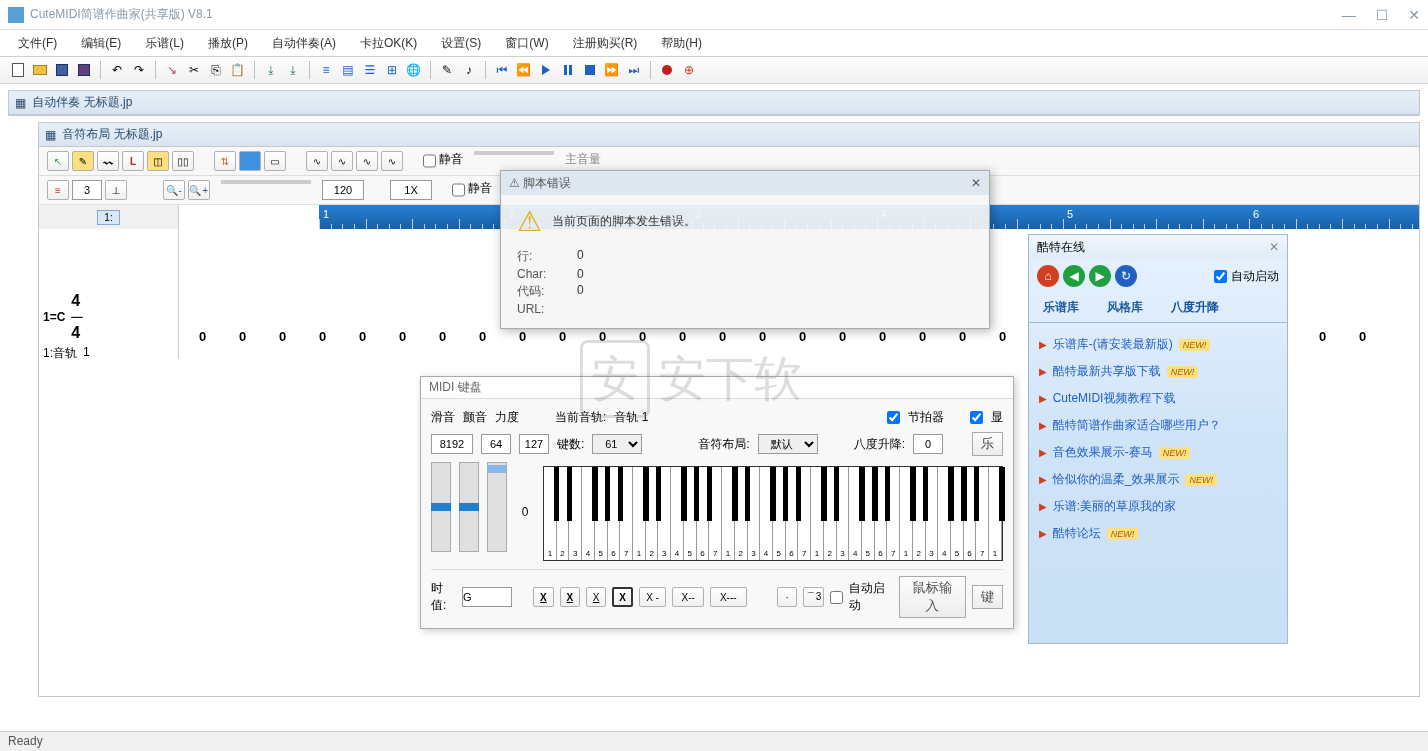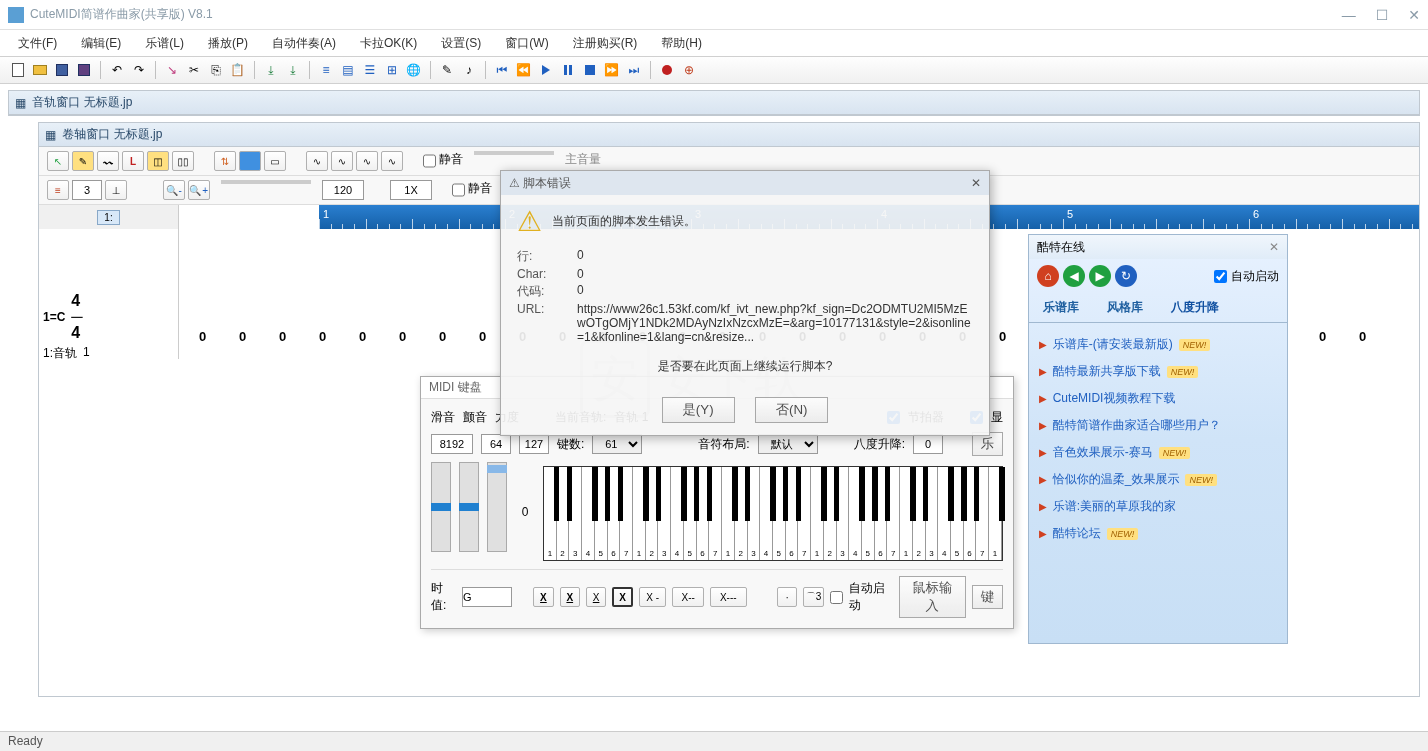"音轨窗口 无标题.jp" span { text: 音轨窗口 -> 自动伴奏 }
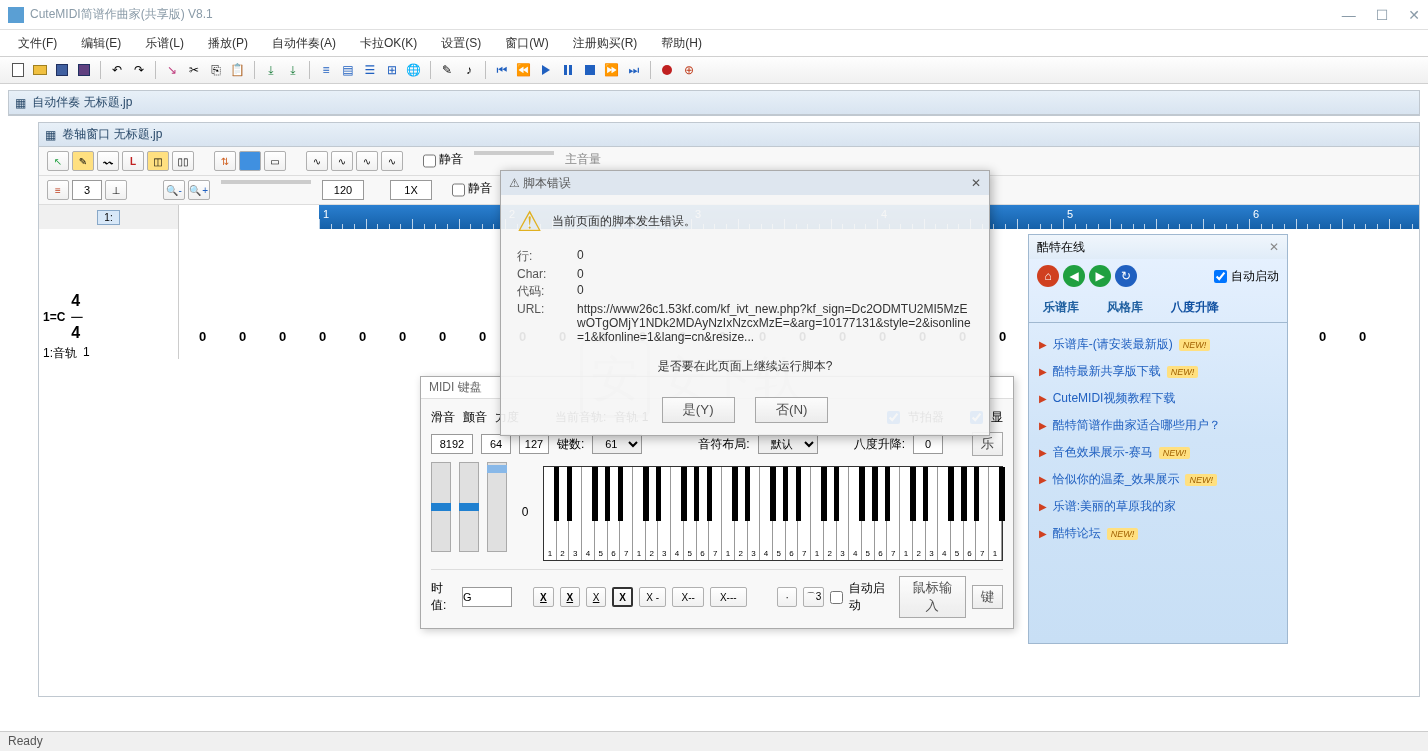"卷轴窗口 无标题.jp" span { text: 卷轴窗口 -> 音符布局 }
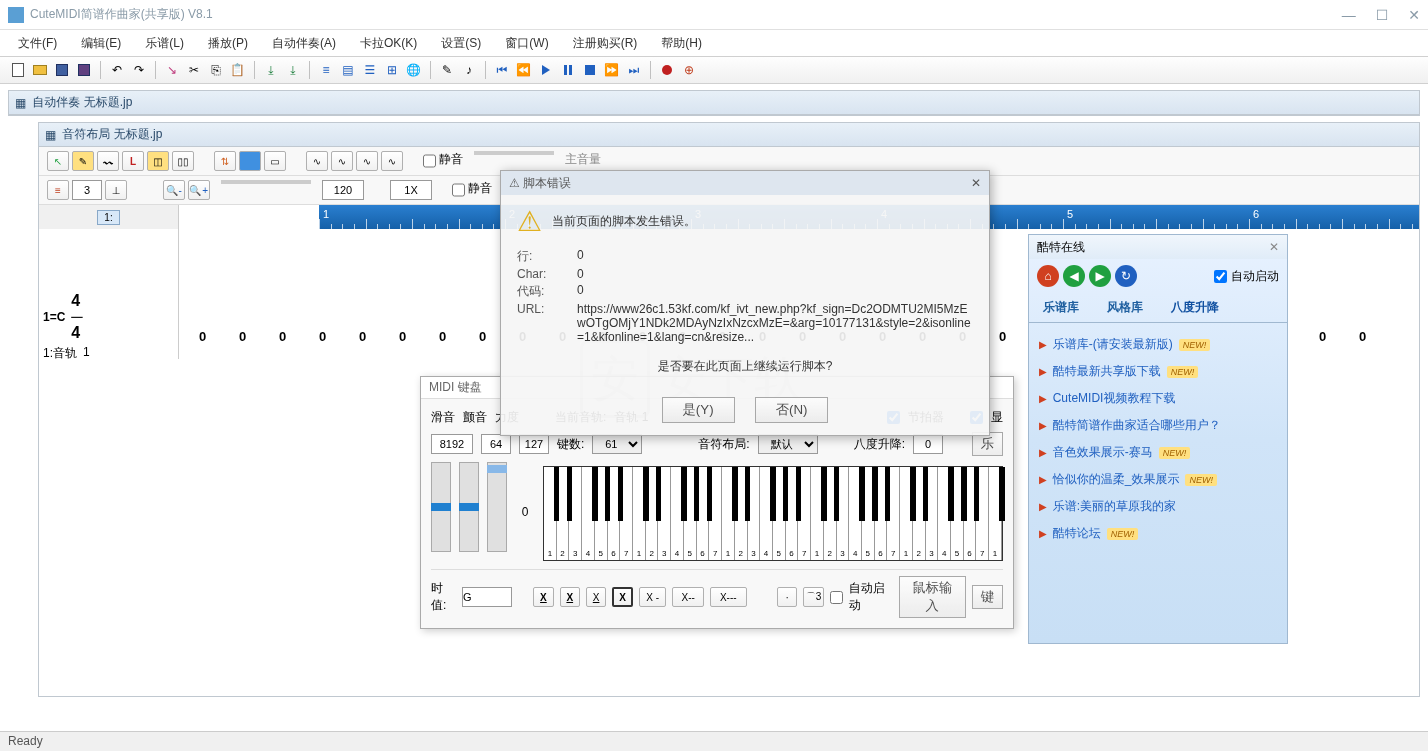"https://www26c1.53kf.com/kf_ivt_new.php?" span { html: <span>https://www26c1.53kf.com/kf_ivt_new.php?kf_sign=Dc2ODMTU2MI5MzEwOTgOMjY1NDk2MDAyNzIxNzcxMzE=&amp;arg=10177131&amp;style=2&amp;isonline=1&amp;kfonline=1&amp;lang=cn&amp;resize...</span> -> none }
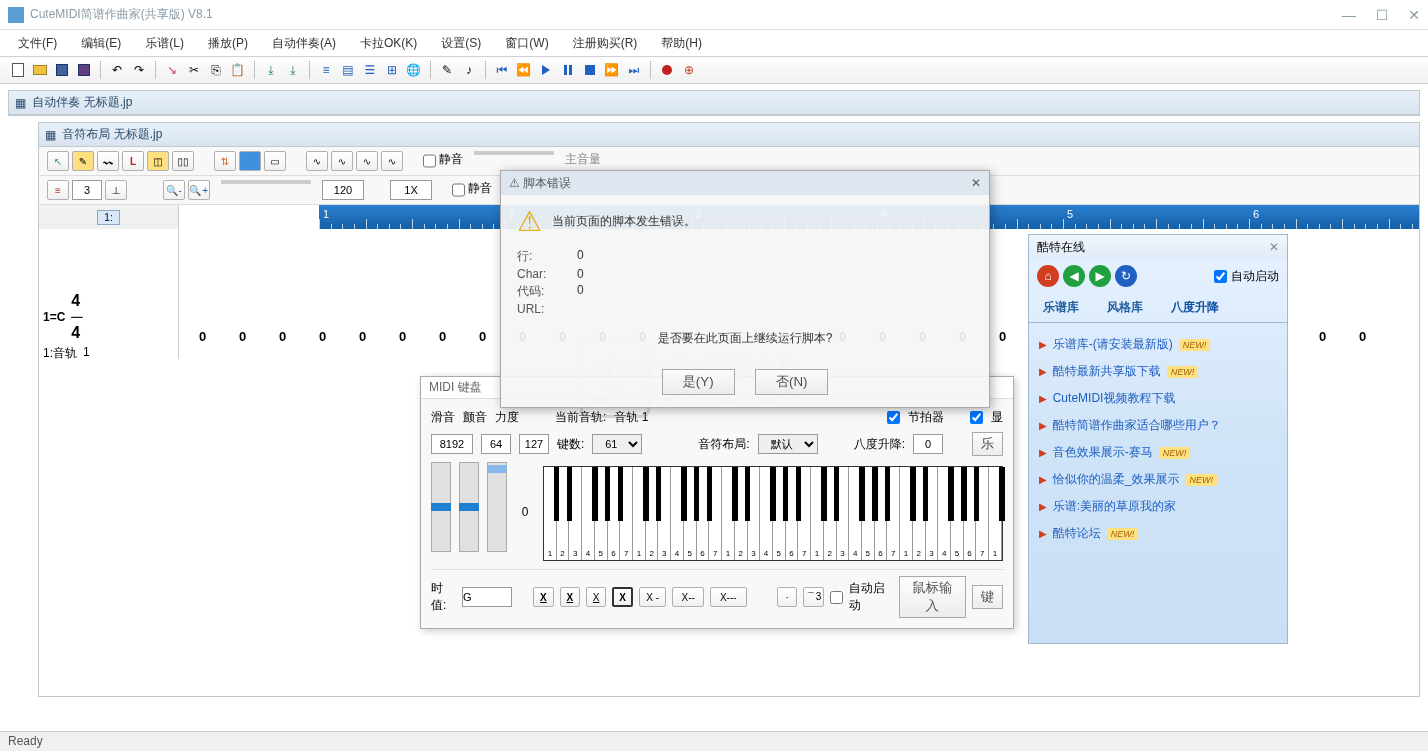"是否要在此页面上继续运行脚本?" div { html: <div>是否要在此页面上继续运行脚本?</div> -> none }
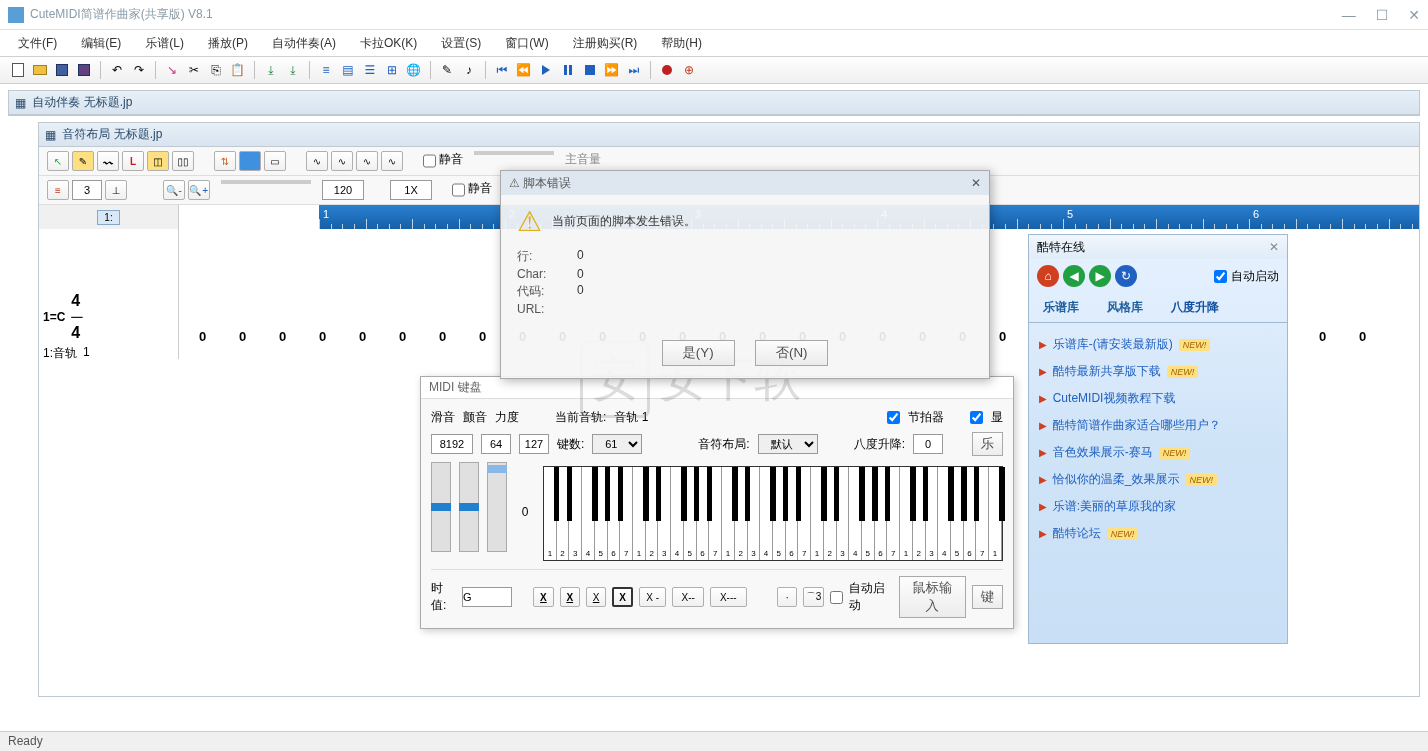"是(Y)" div.error-btns { html: <div> <button>是(Y)</button> <button>否(N)</button> </div> -> none }
